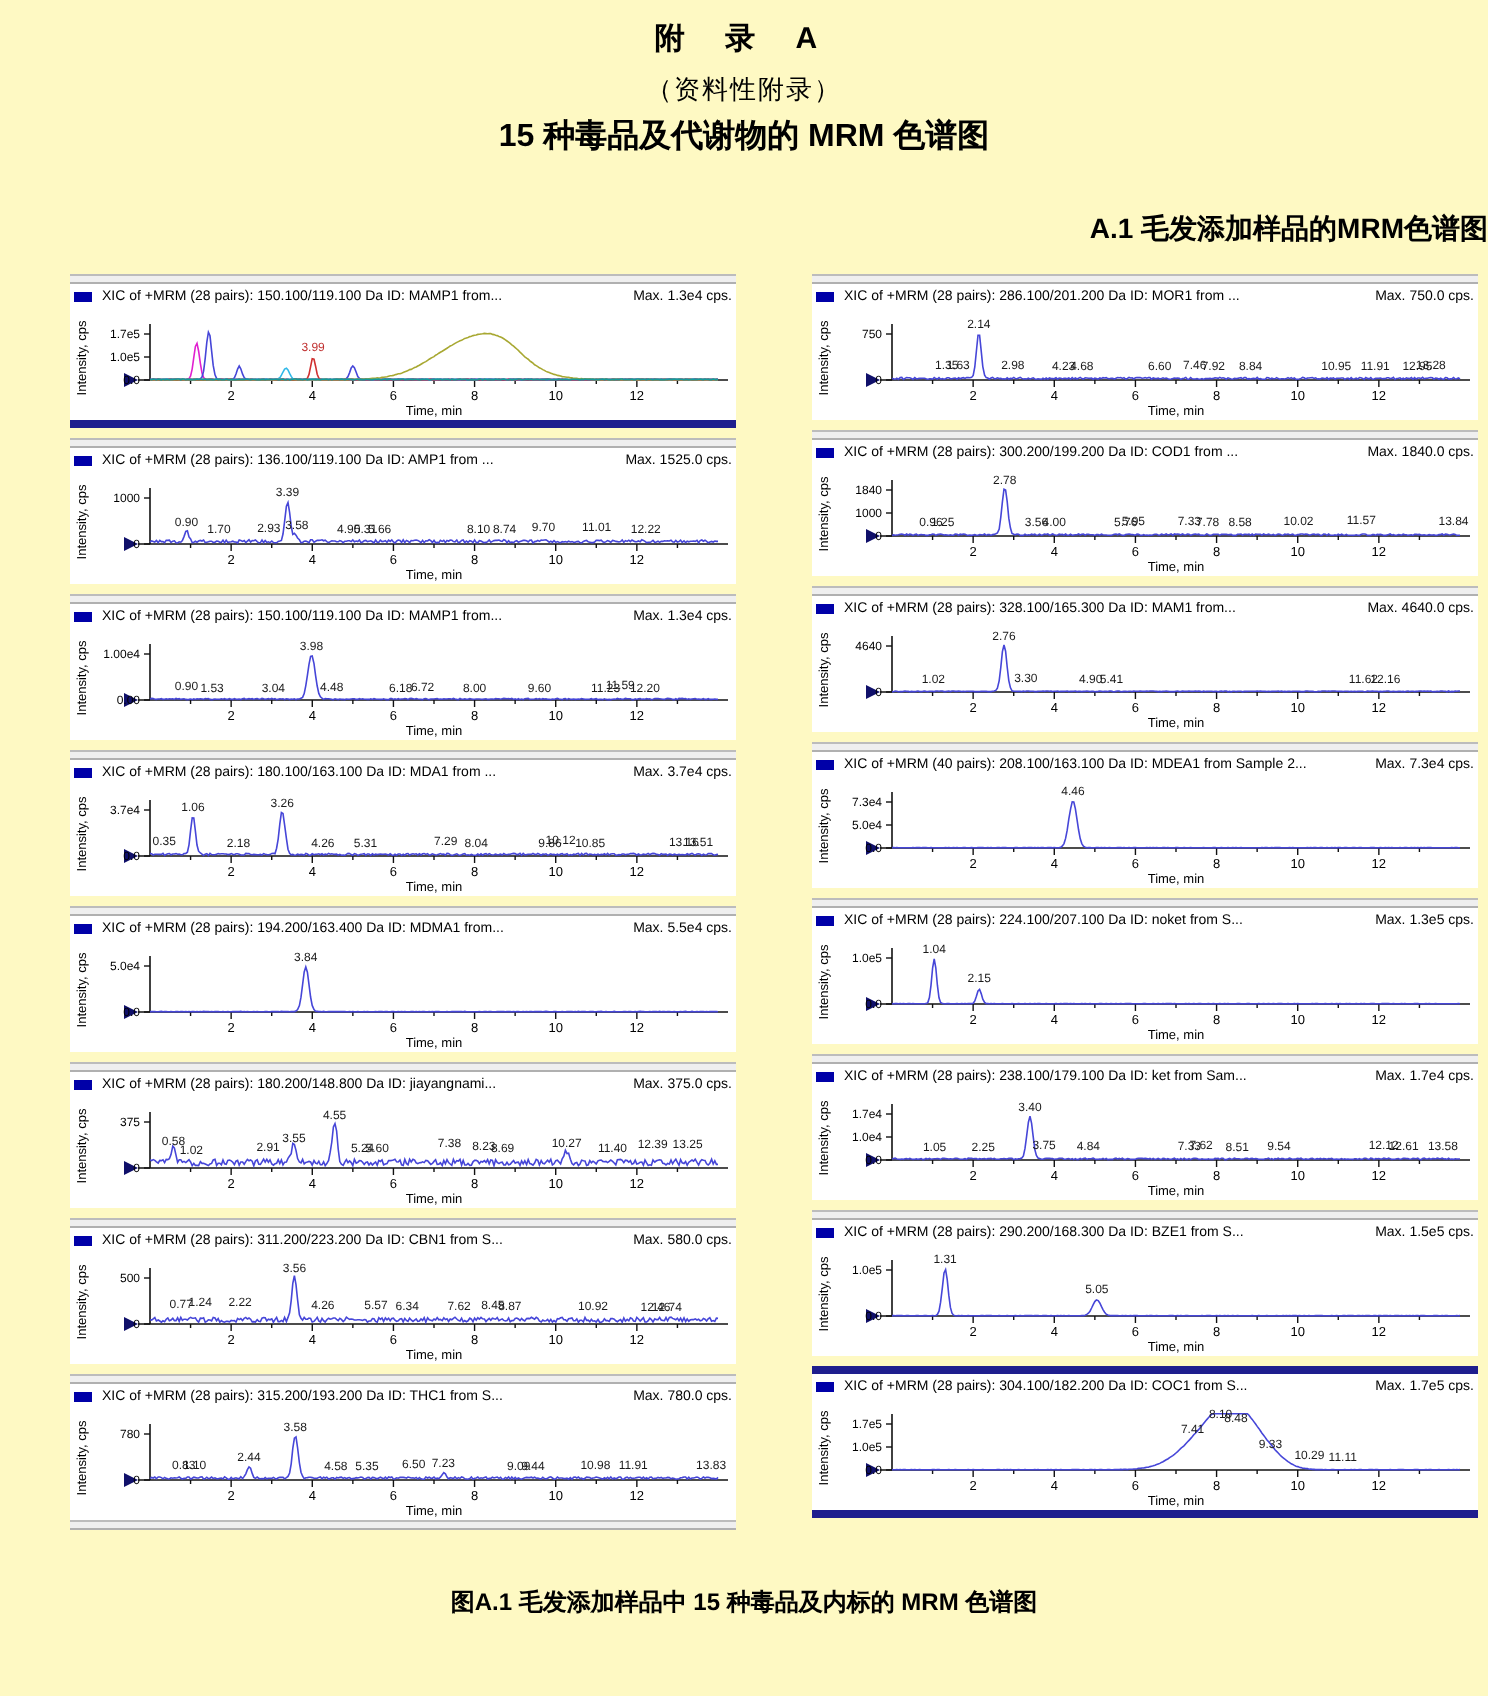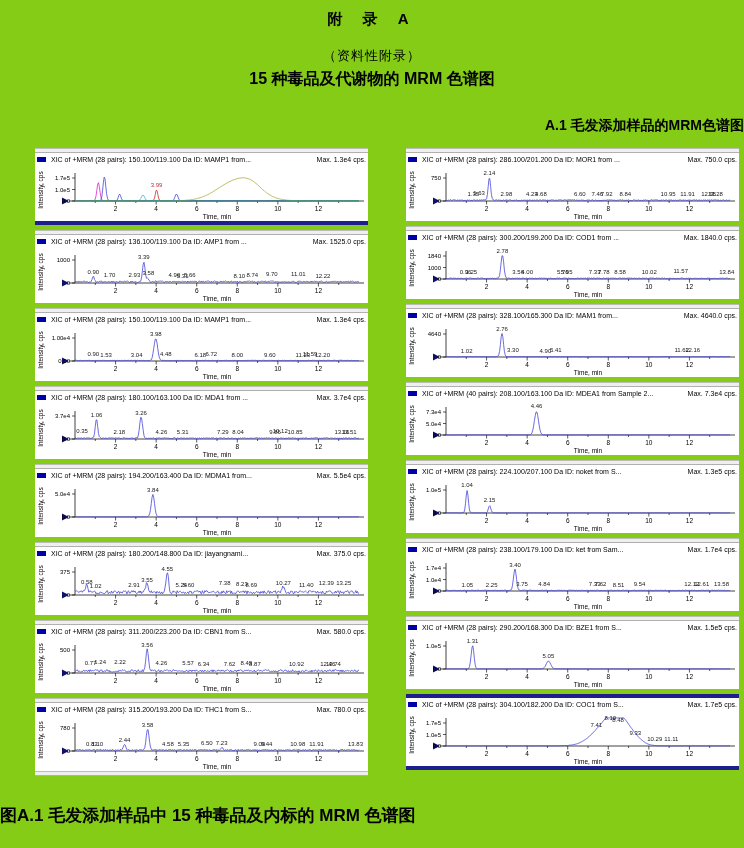"附 录 A" .page { background: #84cc16 -> #fef9c3 }
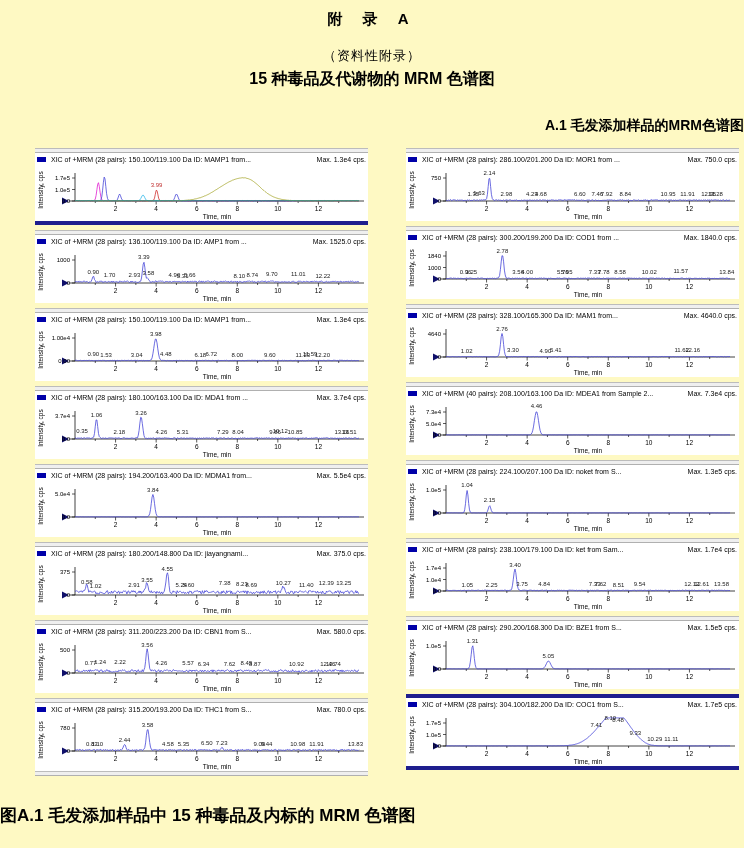"（资料性附录）" .t2 { margin-top: 18px -> 7px }
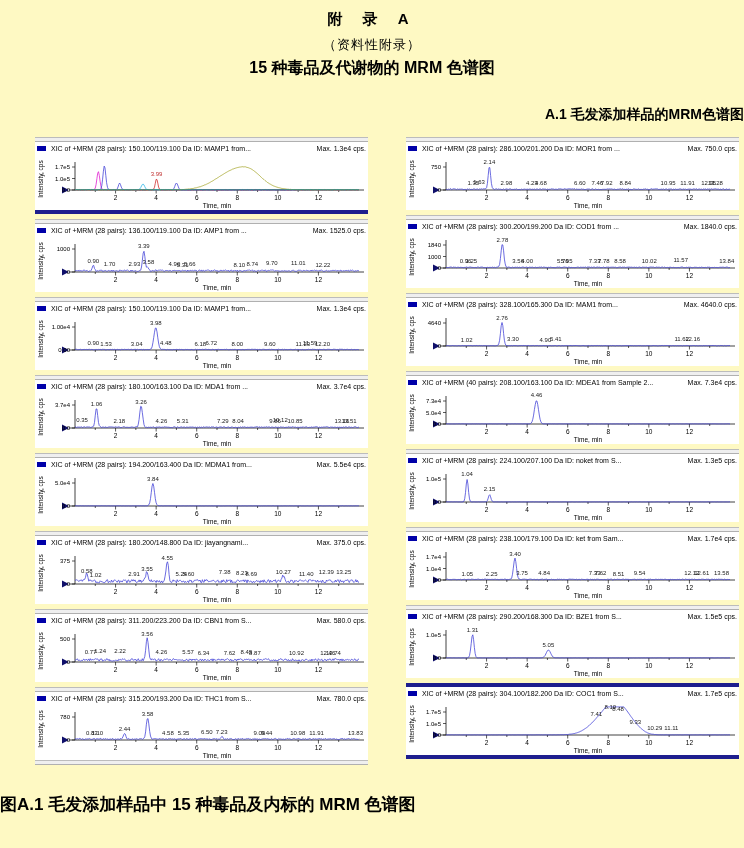"图A.1 毛发添加样品中 15 种毒品及内标的 MRM" .caption { font-size: 17px -> 12px; text-align: none -> center }
